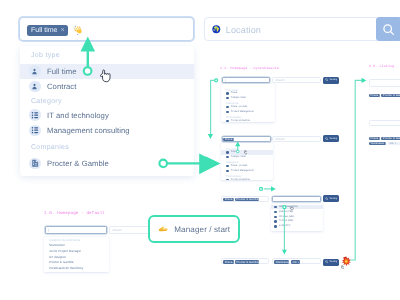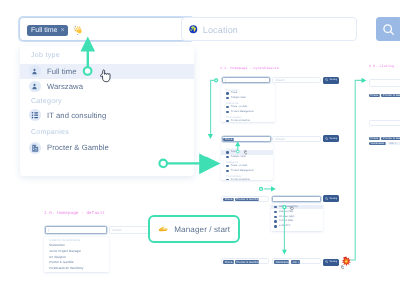"Location" #loc-field { left: 162px -> 185px }
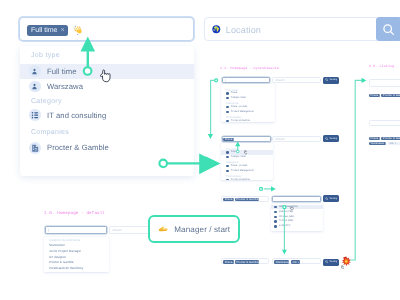"Warszawa" span.dd-lbl { text: Warszawa -> Contract }
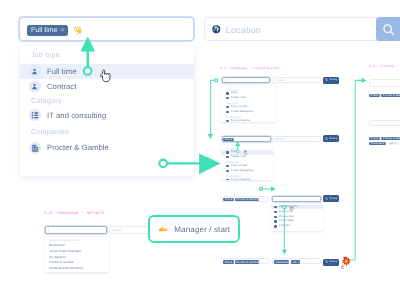"IT and consulting" span.dd-lbl { text: consulting -> technology }
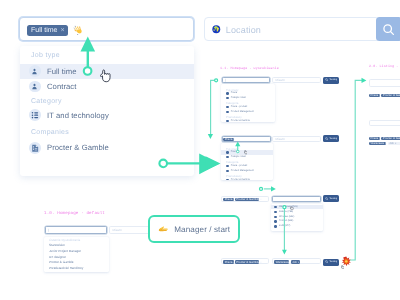"Management consulting" div.dd-row { html: none -> <div> <span> <svg> <circle></circle> <rect></rect> <circle></circle> <rect></rect> <circle></circle> <rect></rect> </svg> </span> <span>Management consulting</span> </div> }
